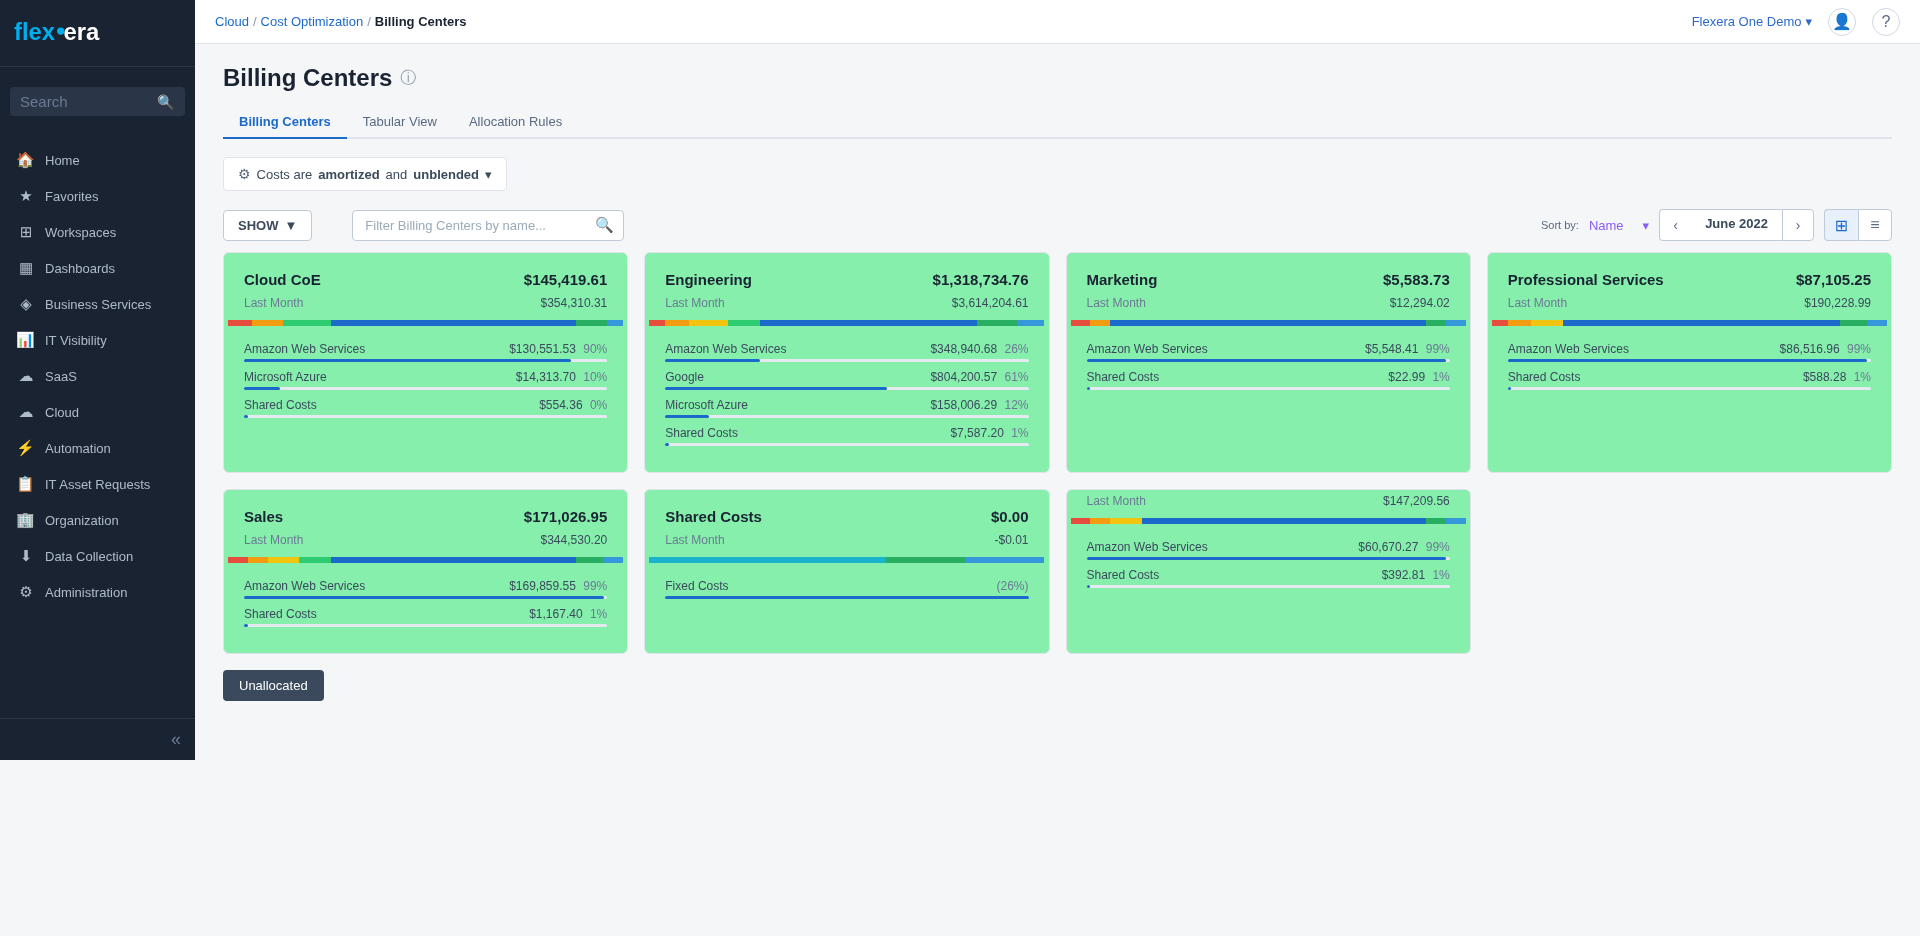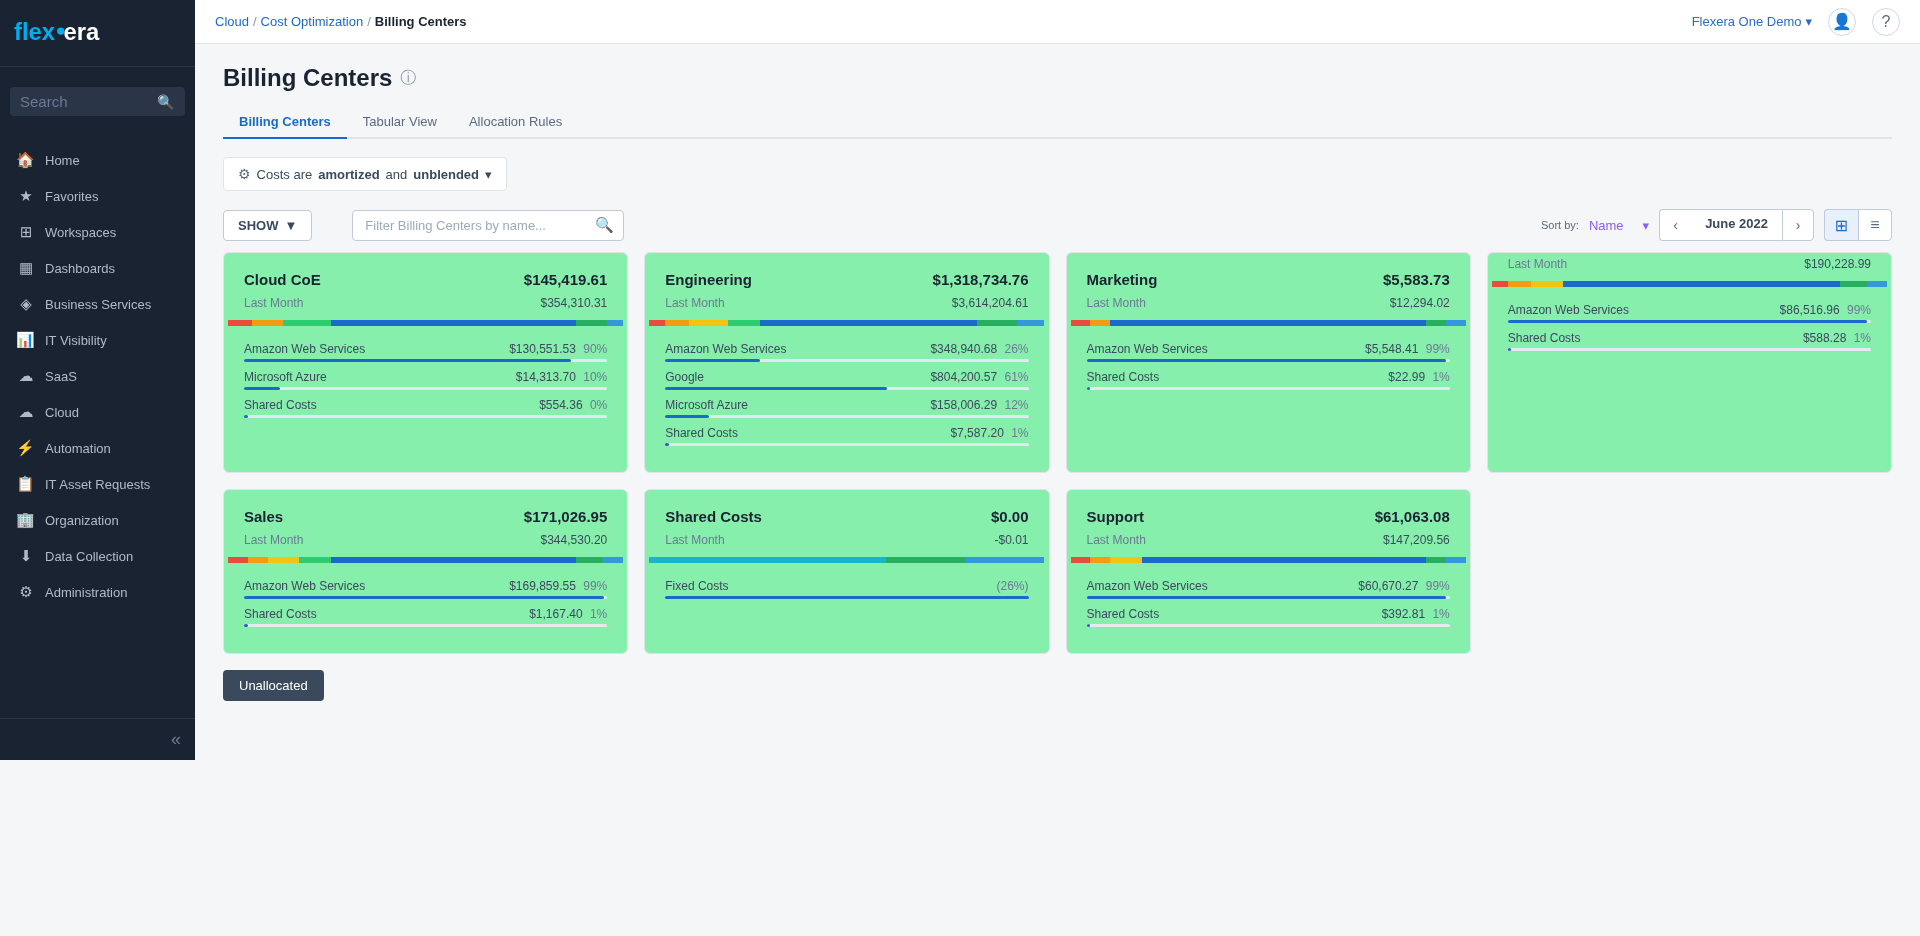"Professional Services" div.card-header { html: none -> <div> <span>Professional Services</span> <span>$87,105.25</span> </div> }
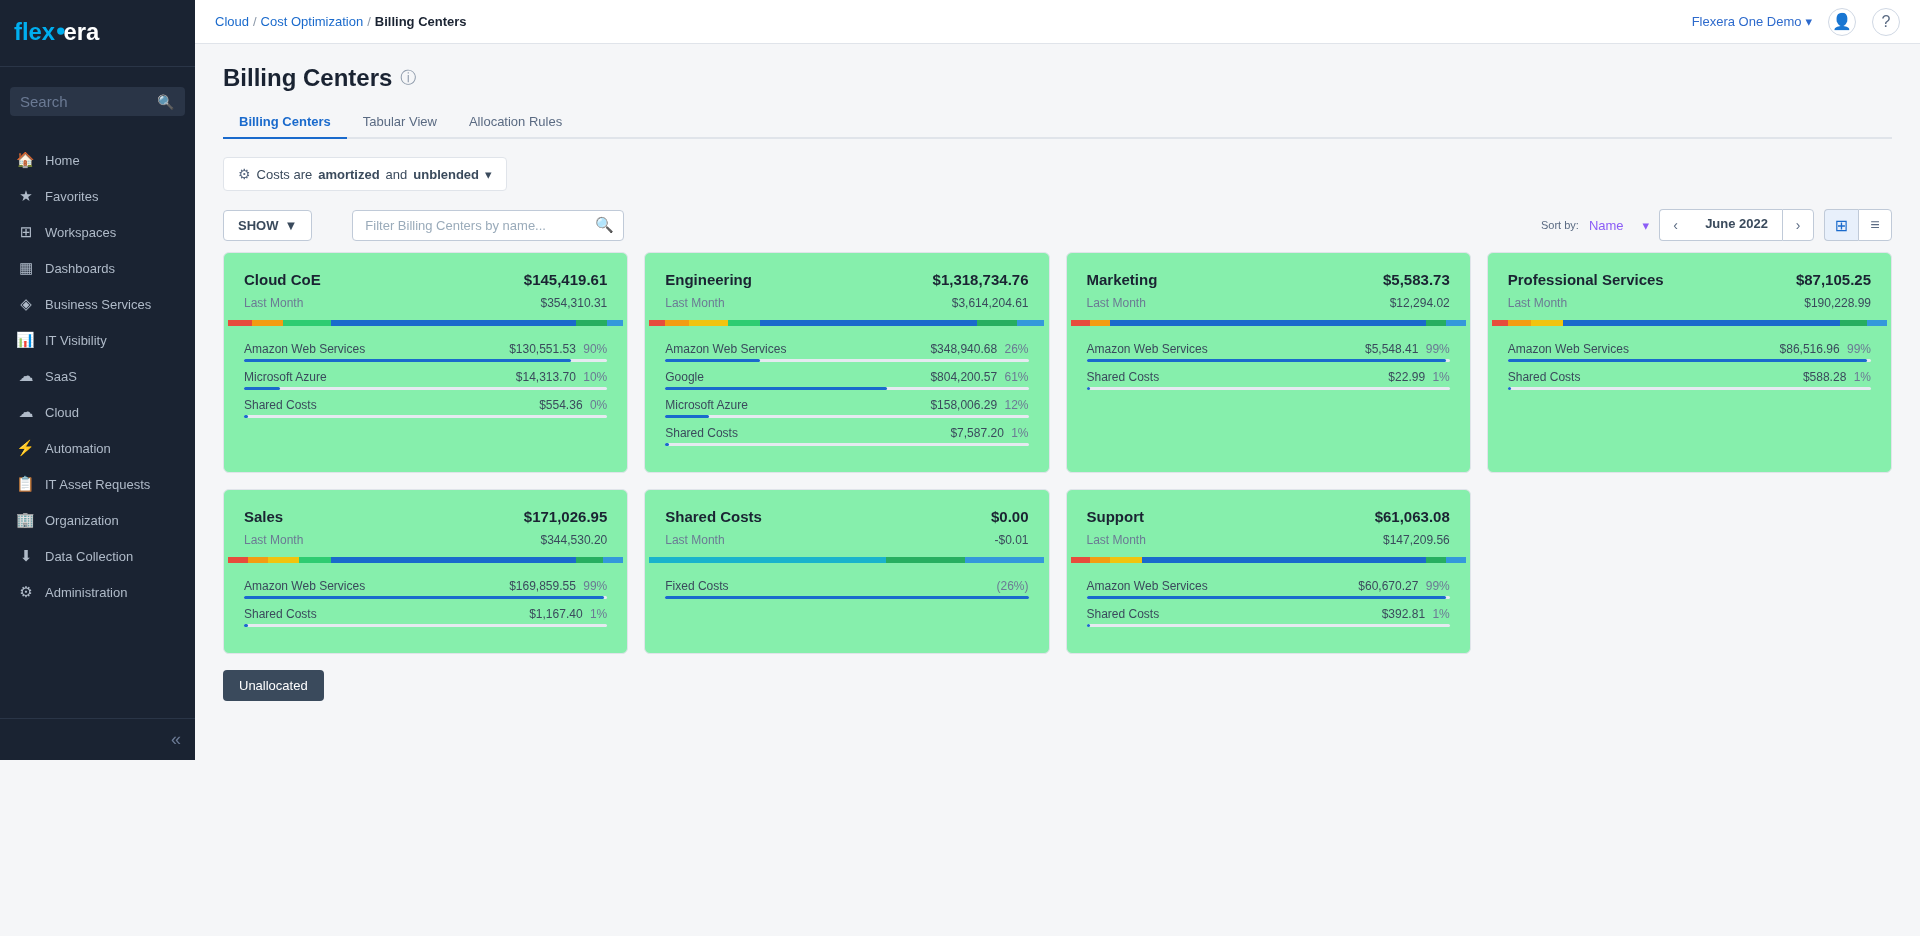"Support" div.card-header { html: <div> <span>Support</span> <span>$61,063.08</span> </div> -> none }
